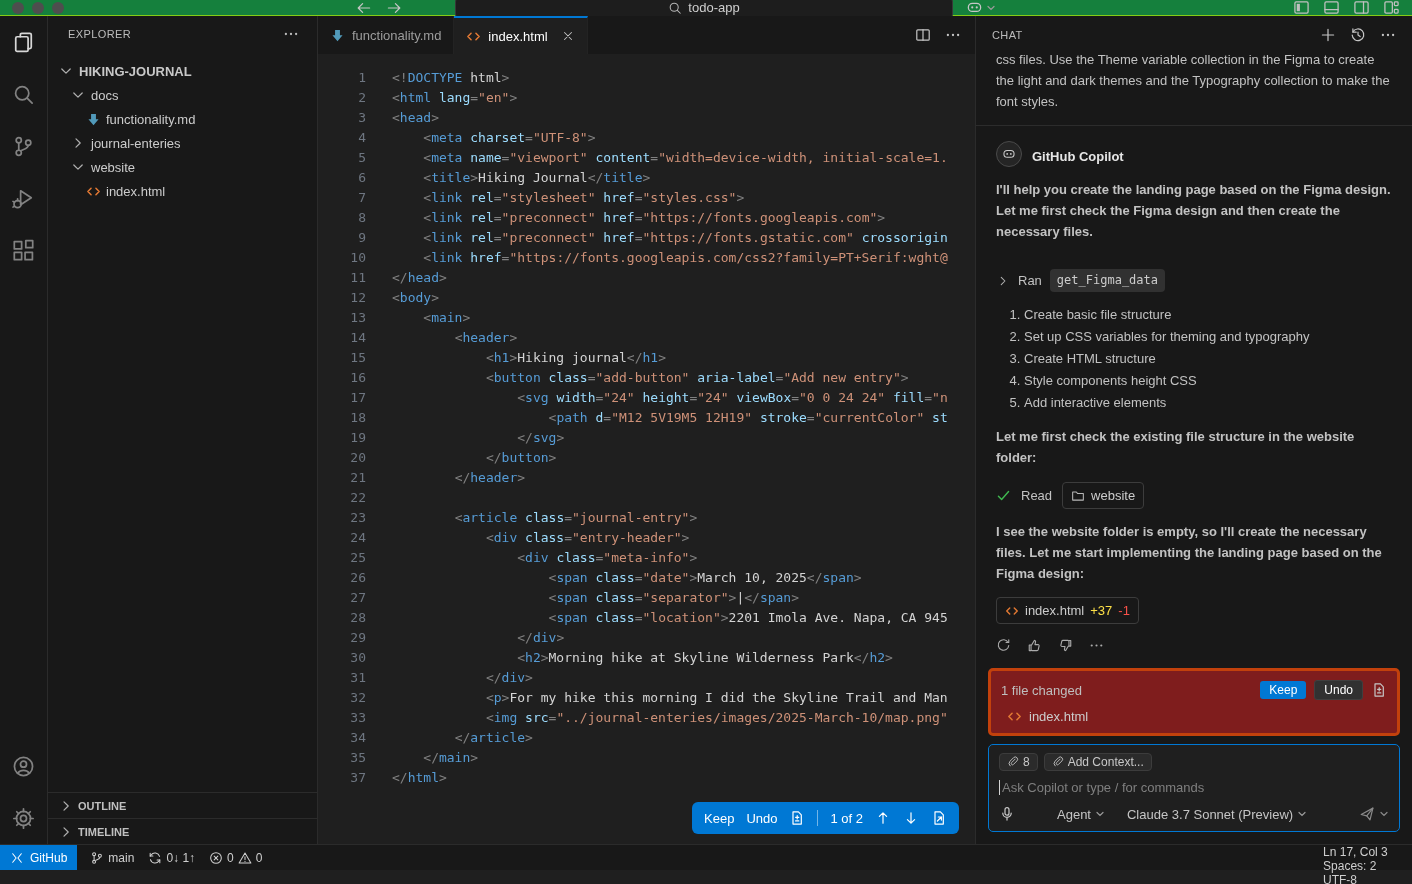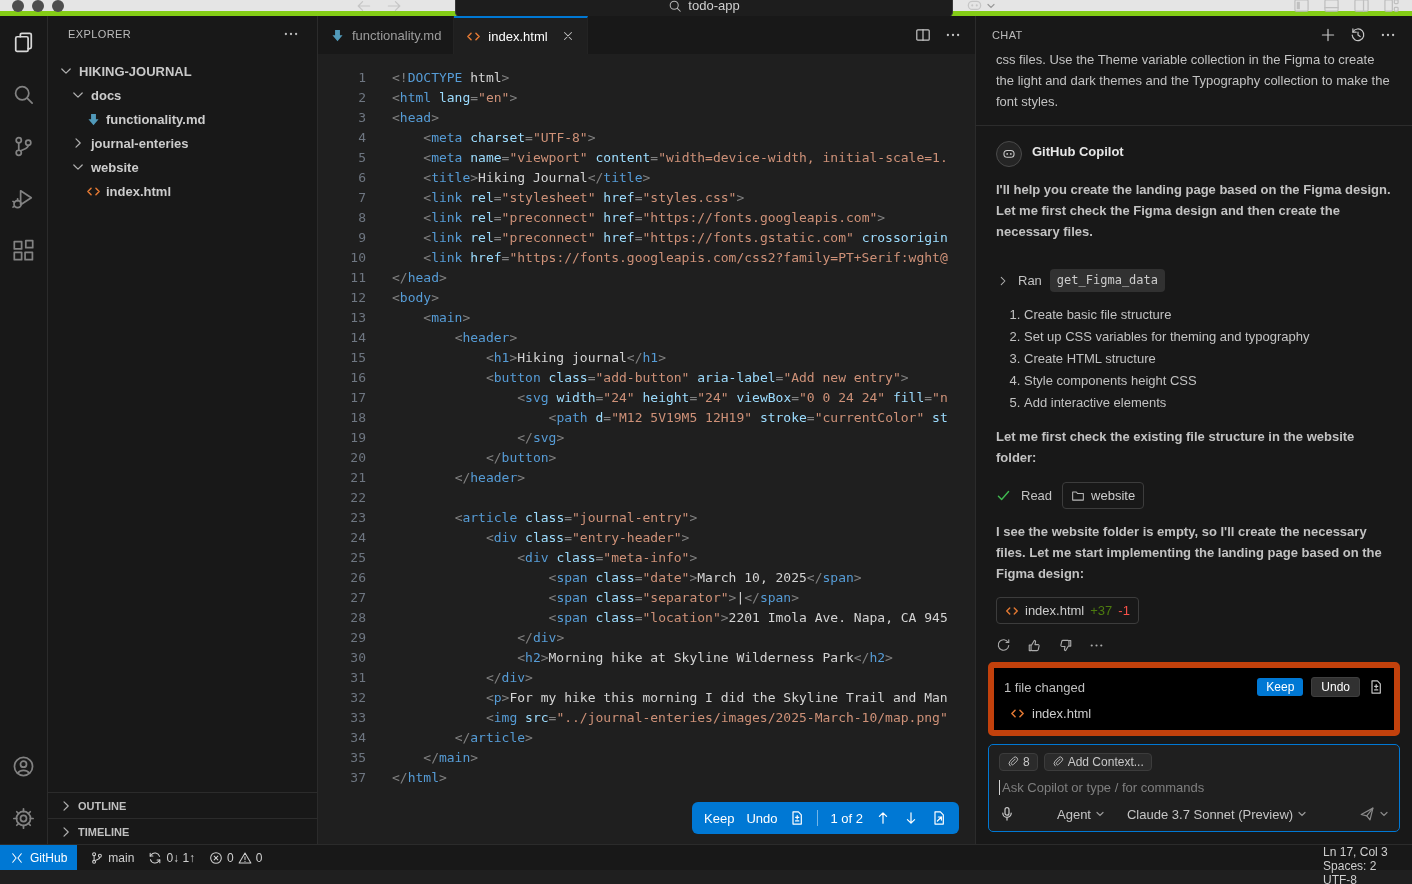"todo-app" .titlebar { background: #e5e5e5 -> #15803d; border-bottom: 5px solid #84cc16 -> 1px solid #84cc16 }
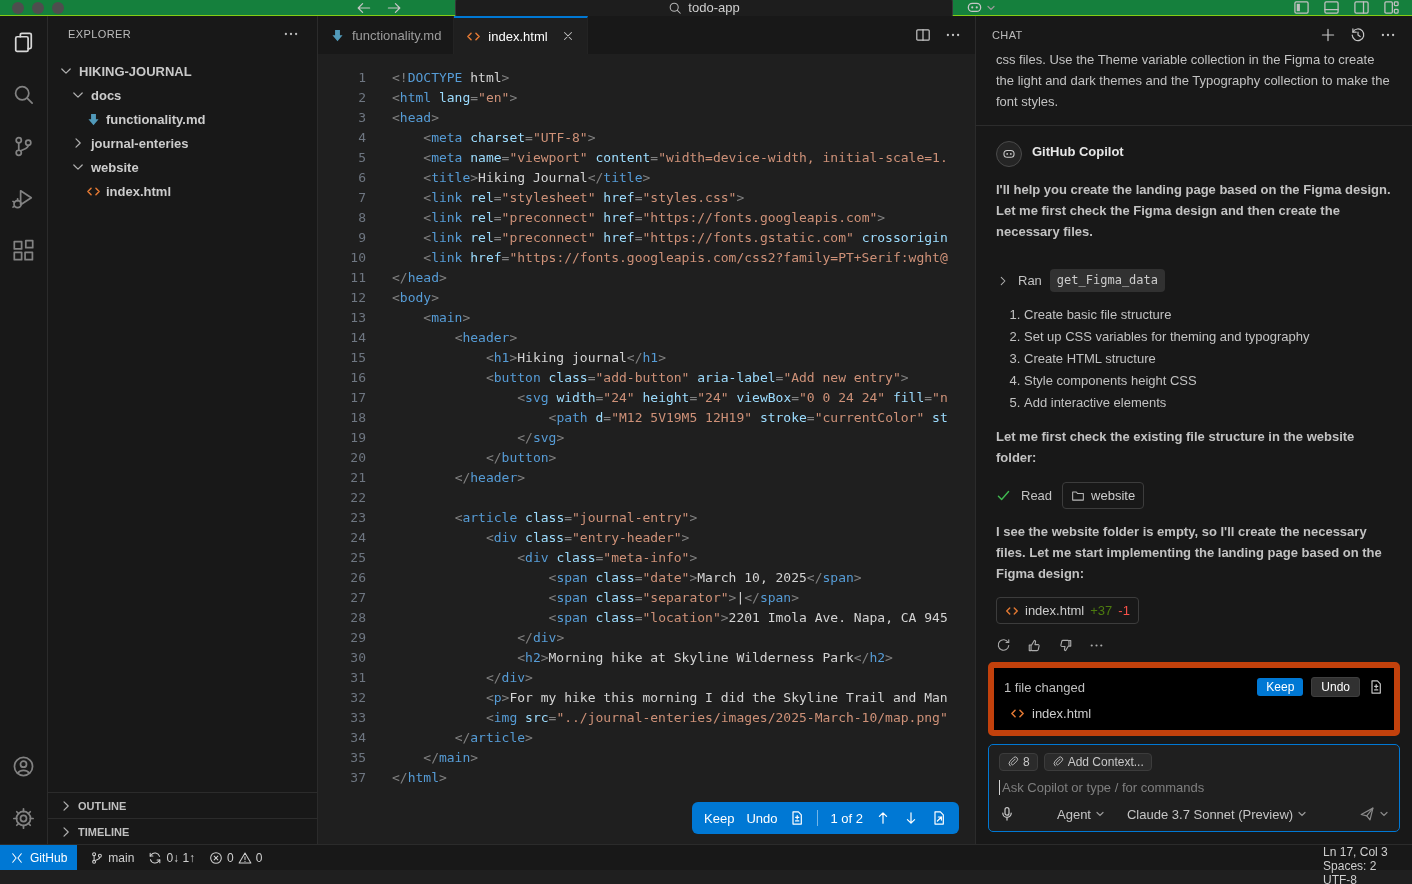"docs" .tree-row { font-weight: bold -> none }
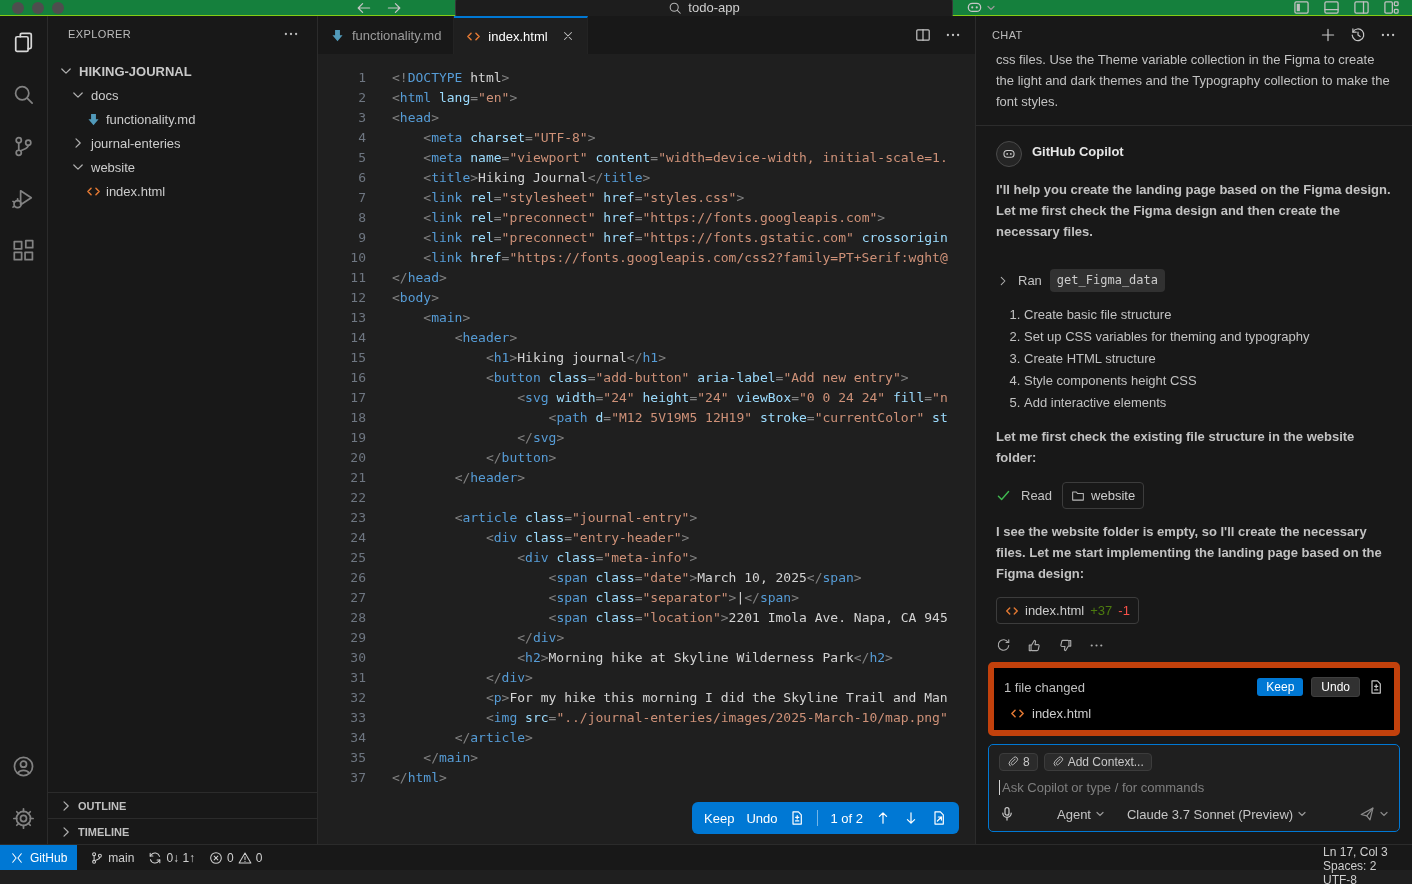"GitHub Copilot" .cp-head { align-items: flex-start -> flex-end }
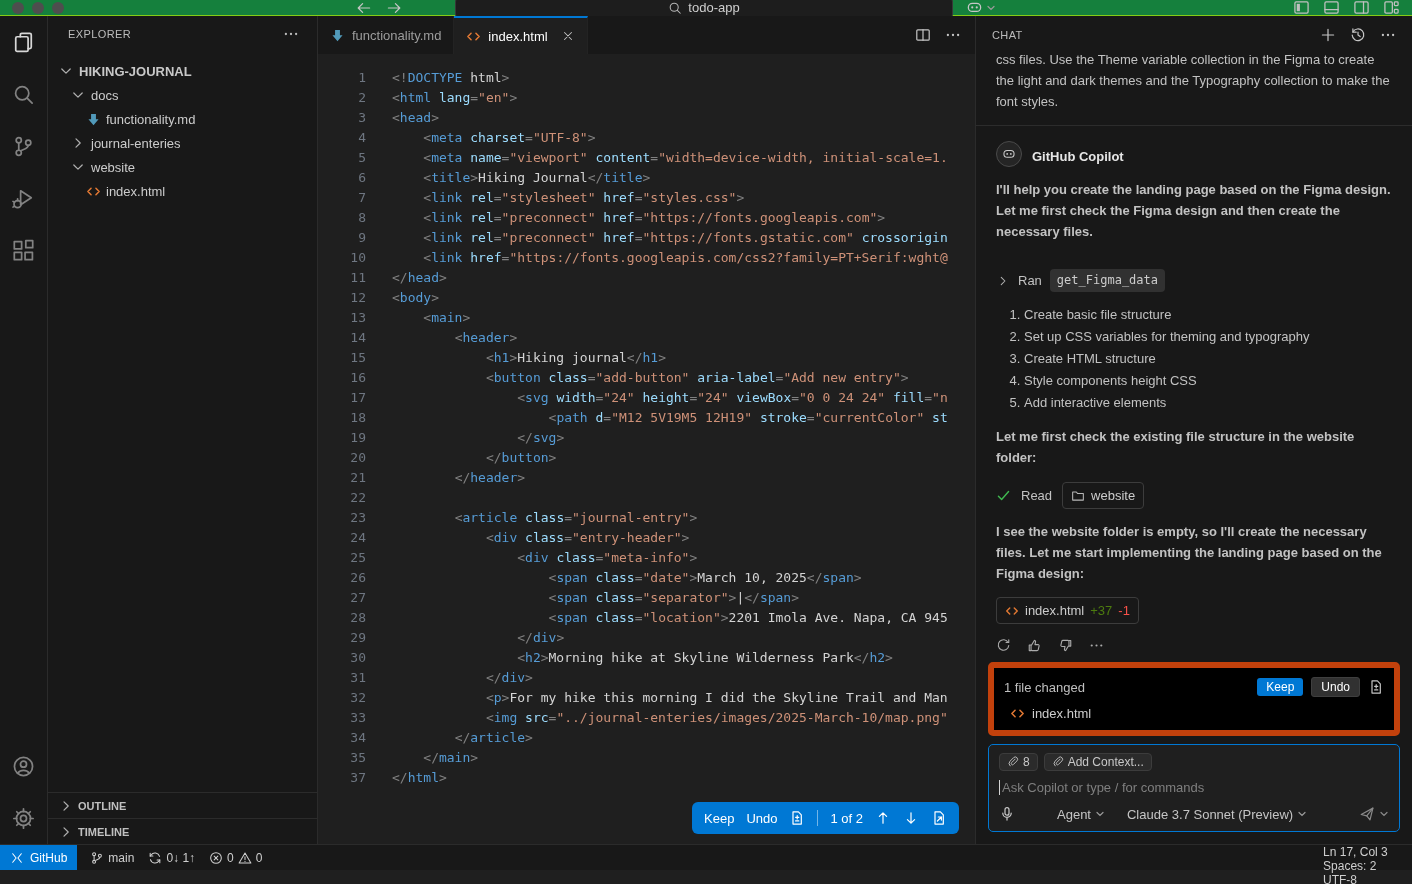"+37" .diff-add { color: #4d7c0f -> #fde047 }
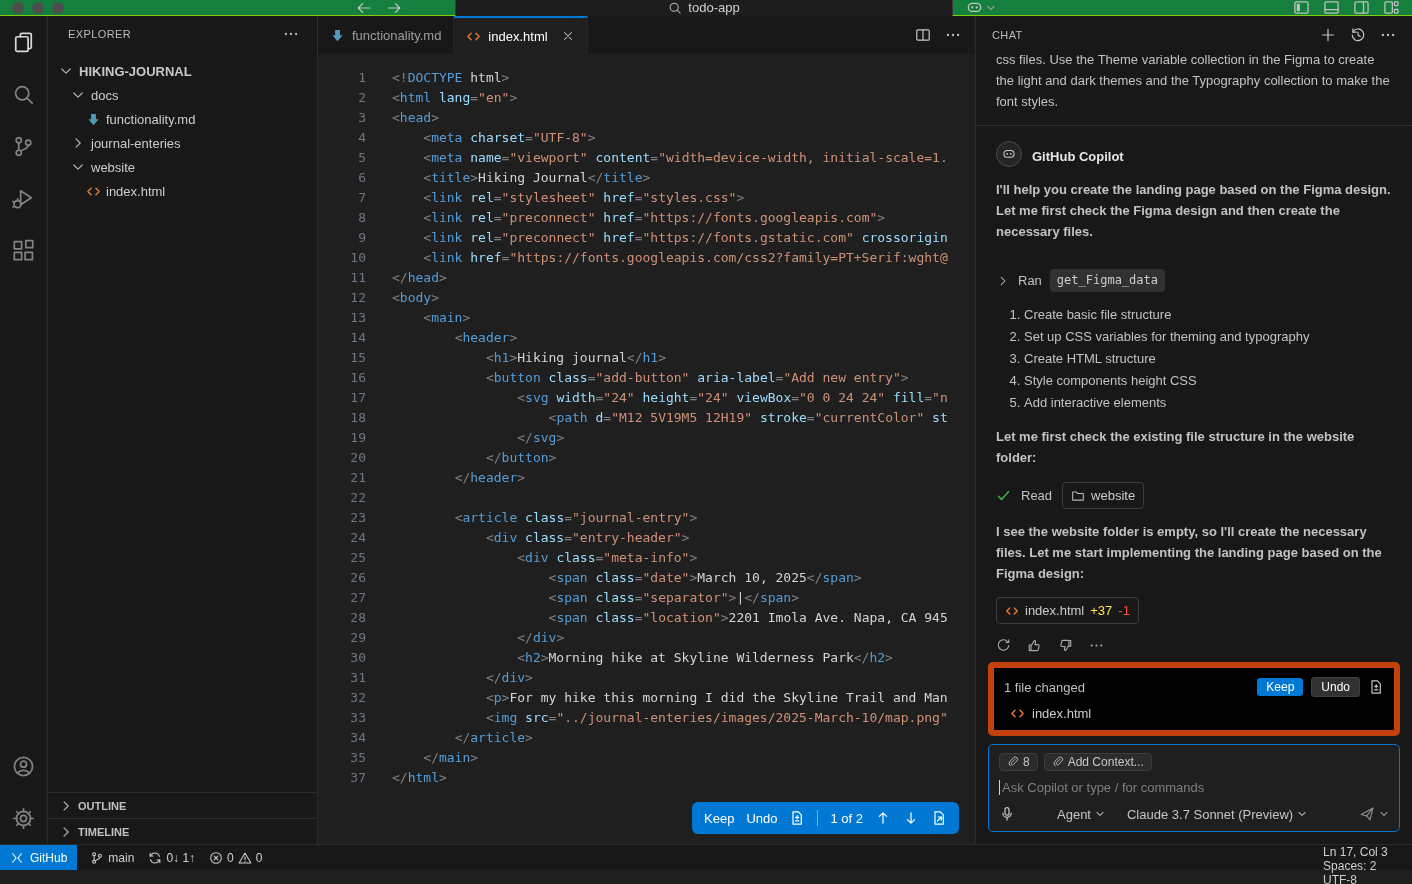"1 file changed" .changes-panel { background: #000000 -> #7f1d1d; border: 6px solid #c2410c -> 3px solid #c2410c }
